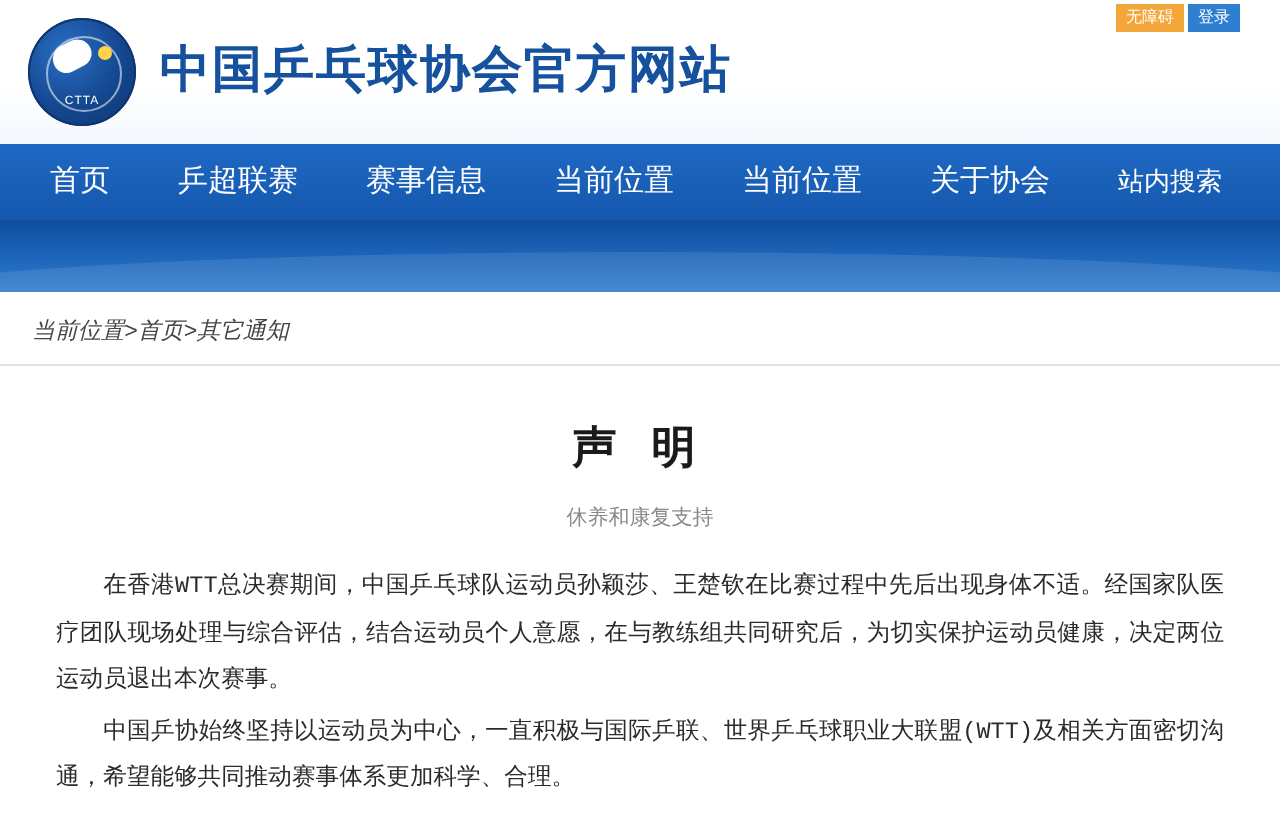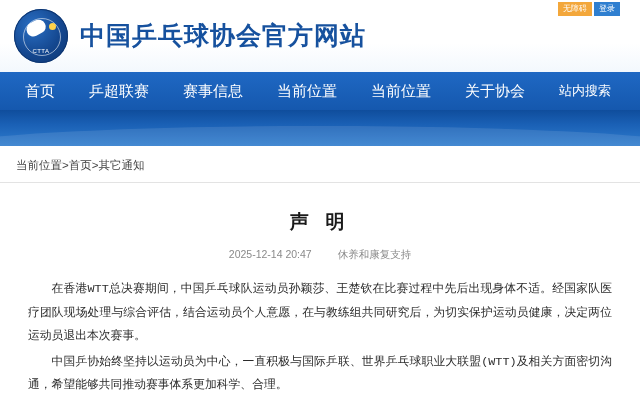"当前位置>首页>其它通知" .breadcrumb { font-style: none -> italic }
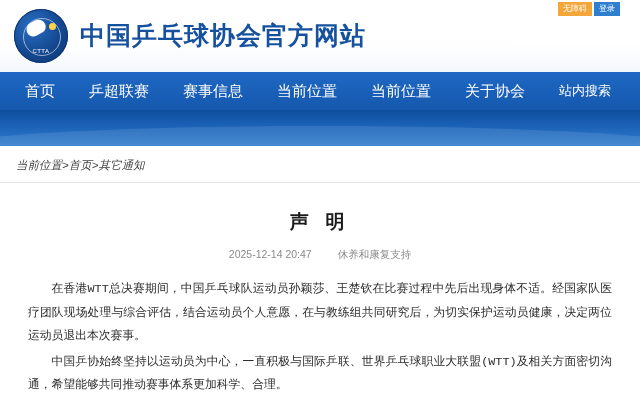"声 明" .doc-title { font-size: 19px -> 22px }
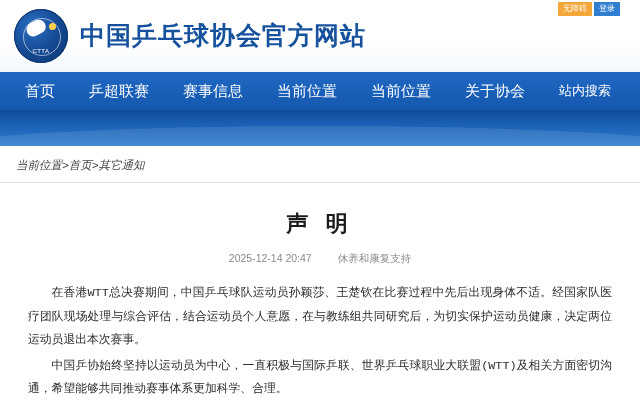"2025-12-14 20:47" span { html: <span>2025-12-14 20:47</span> -> none }
